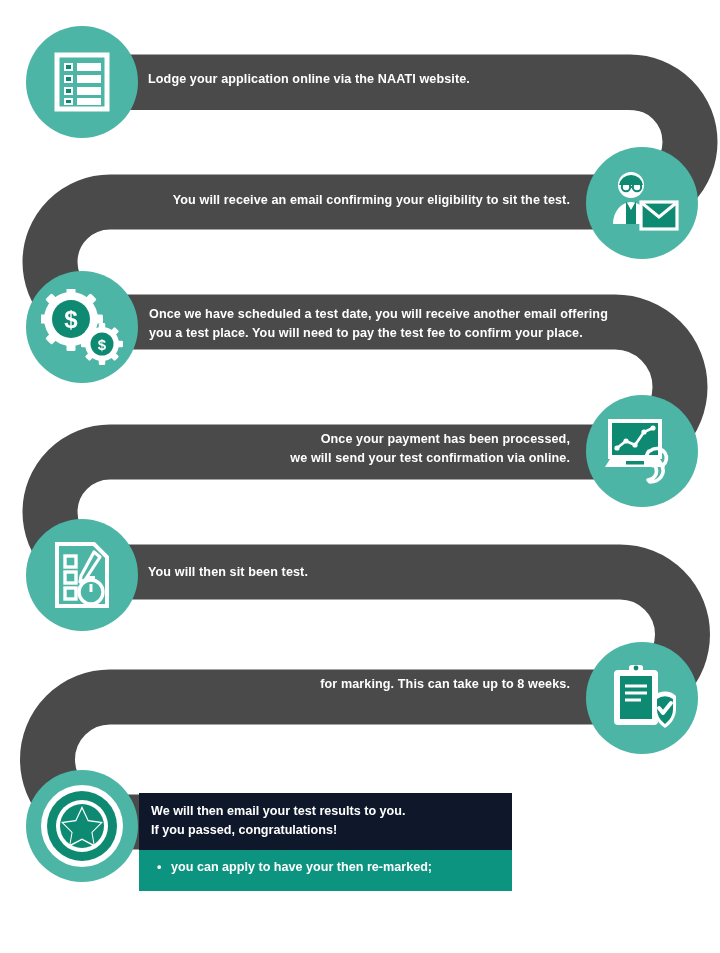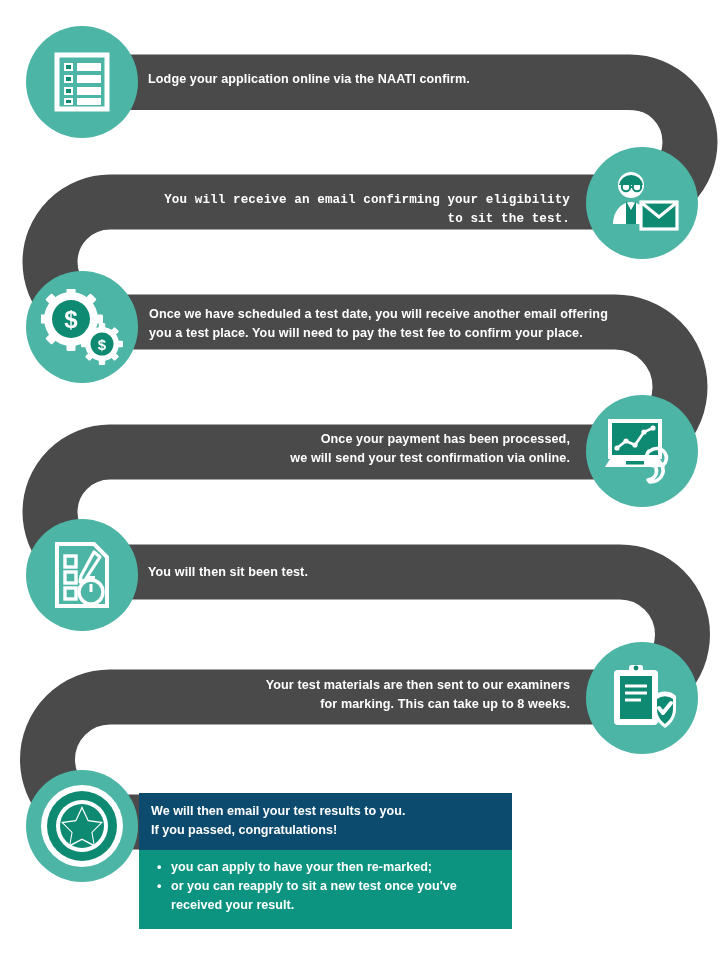"Lodge your application online via" div.step-text { text: confirm -> website }
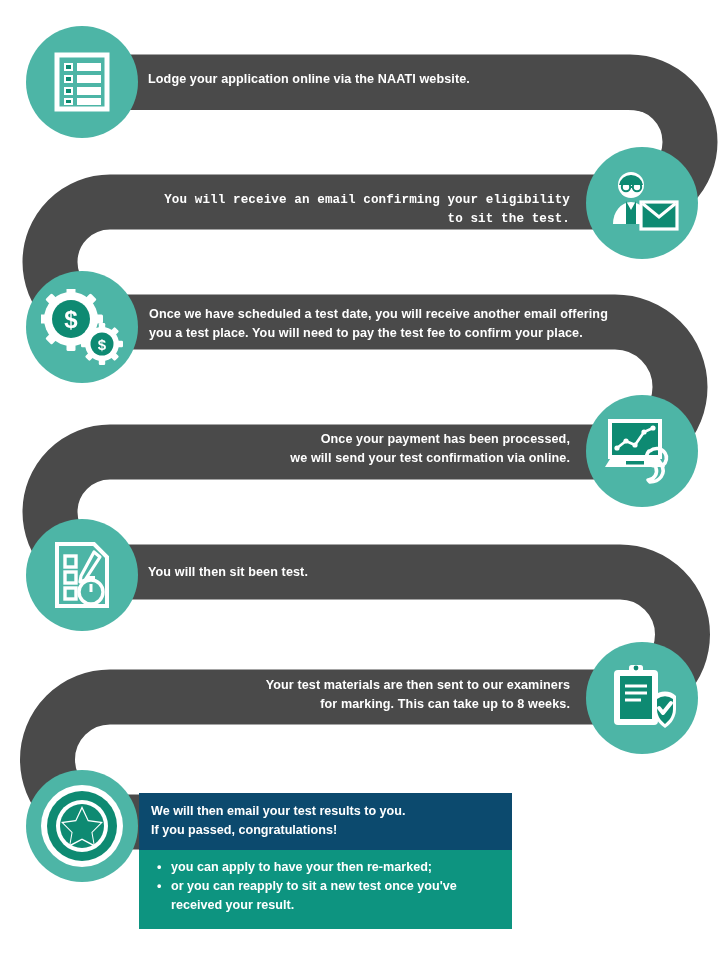"You will receive an email" div.step-text { font-family: Liberation Mono, monospace -> none }
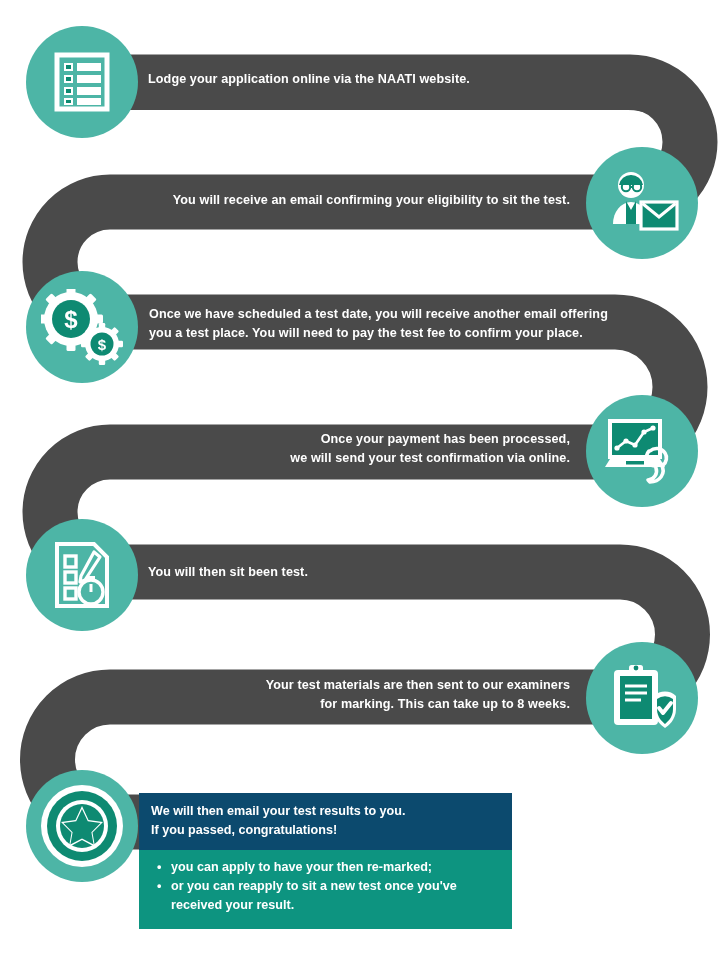"Your test materials are then" div.step-text { top: 676px -> 656px }
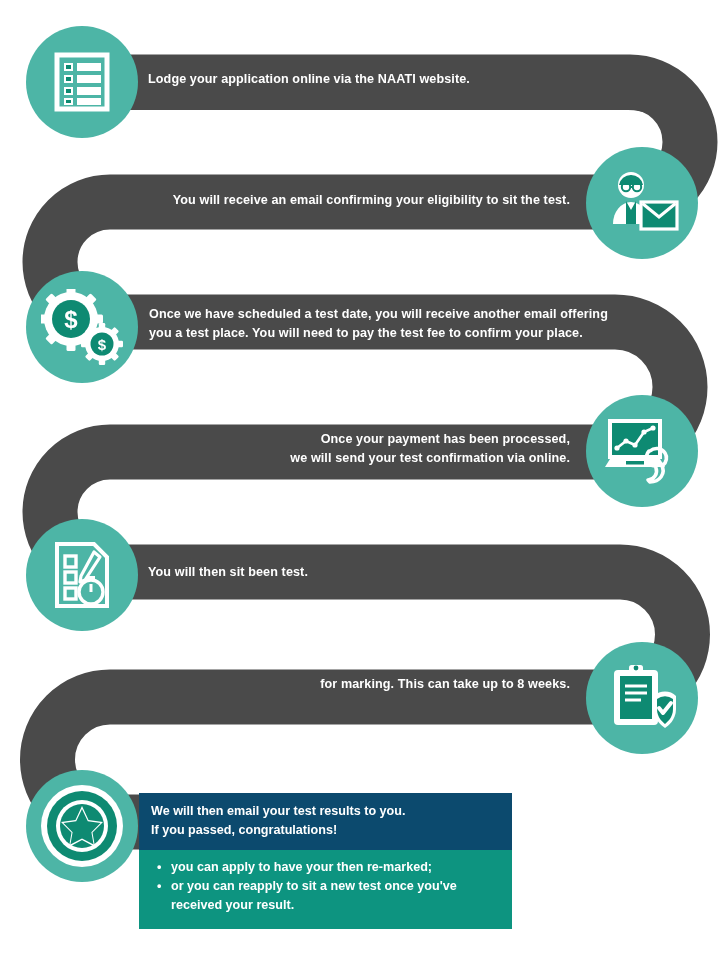"We will then email your" #final-head { background: #0c4a6e -> #0f172a }
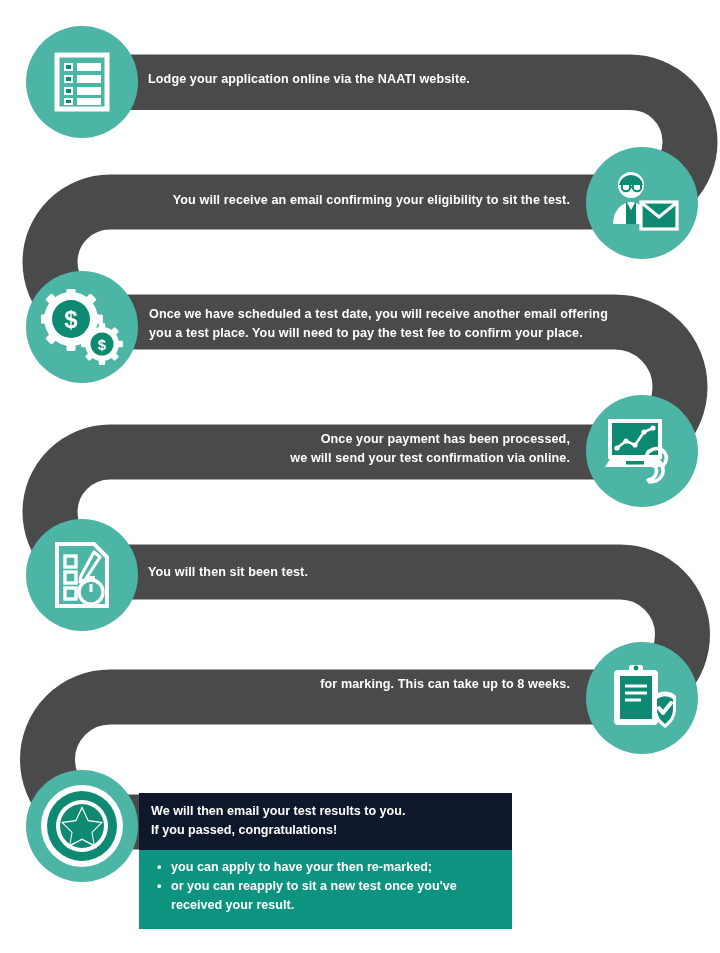"or you can reapply to" li { html: <li>or you can reapply to sit a new test once you've received your result.</li> -> none }
